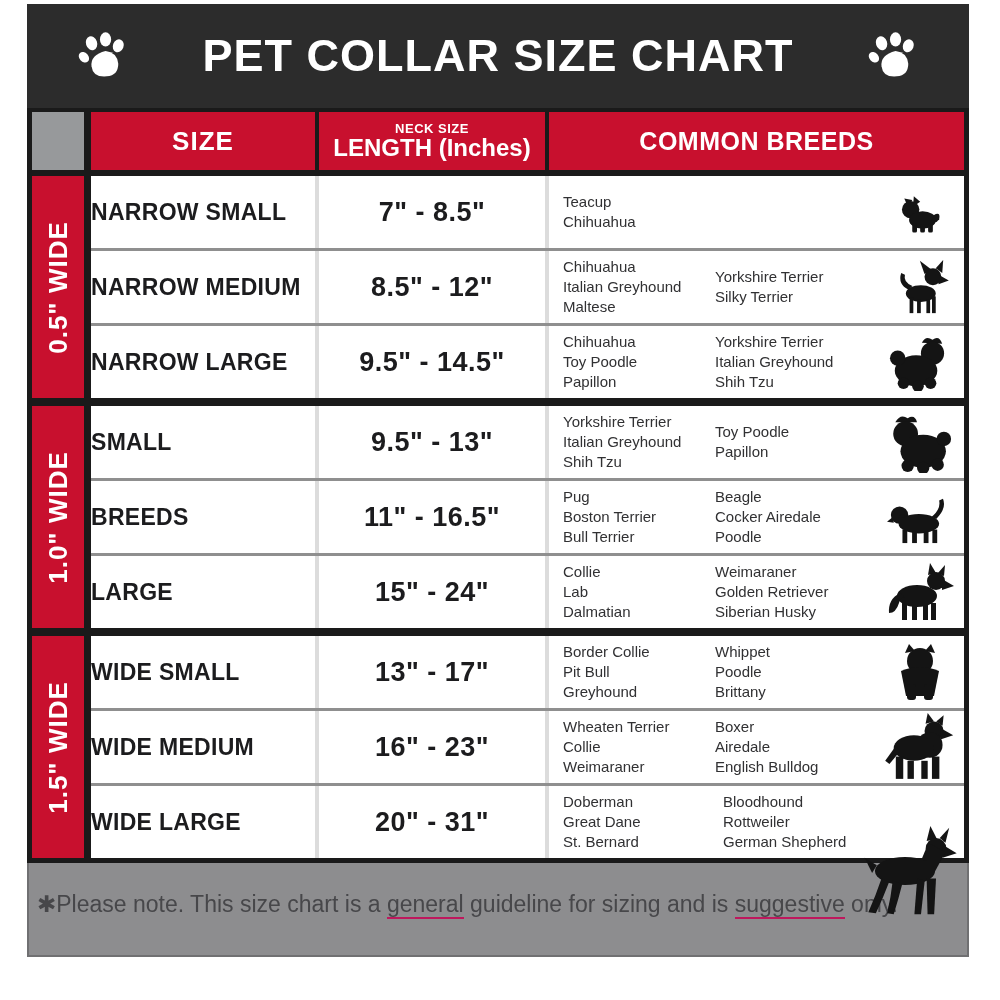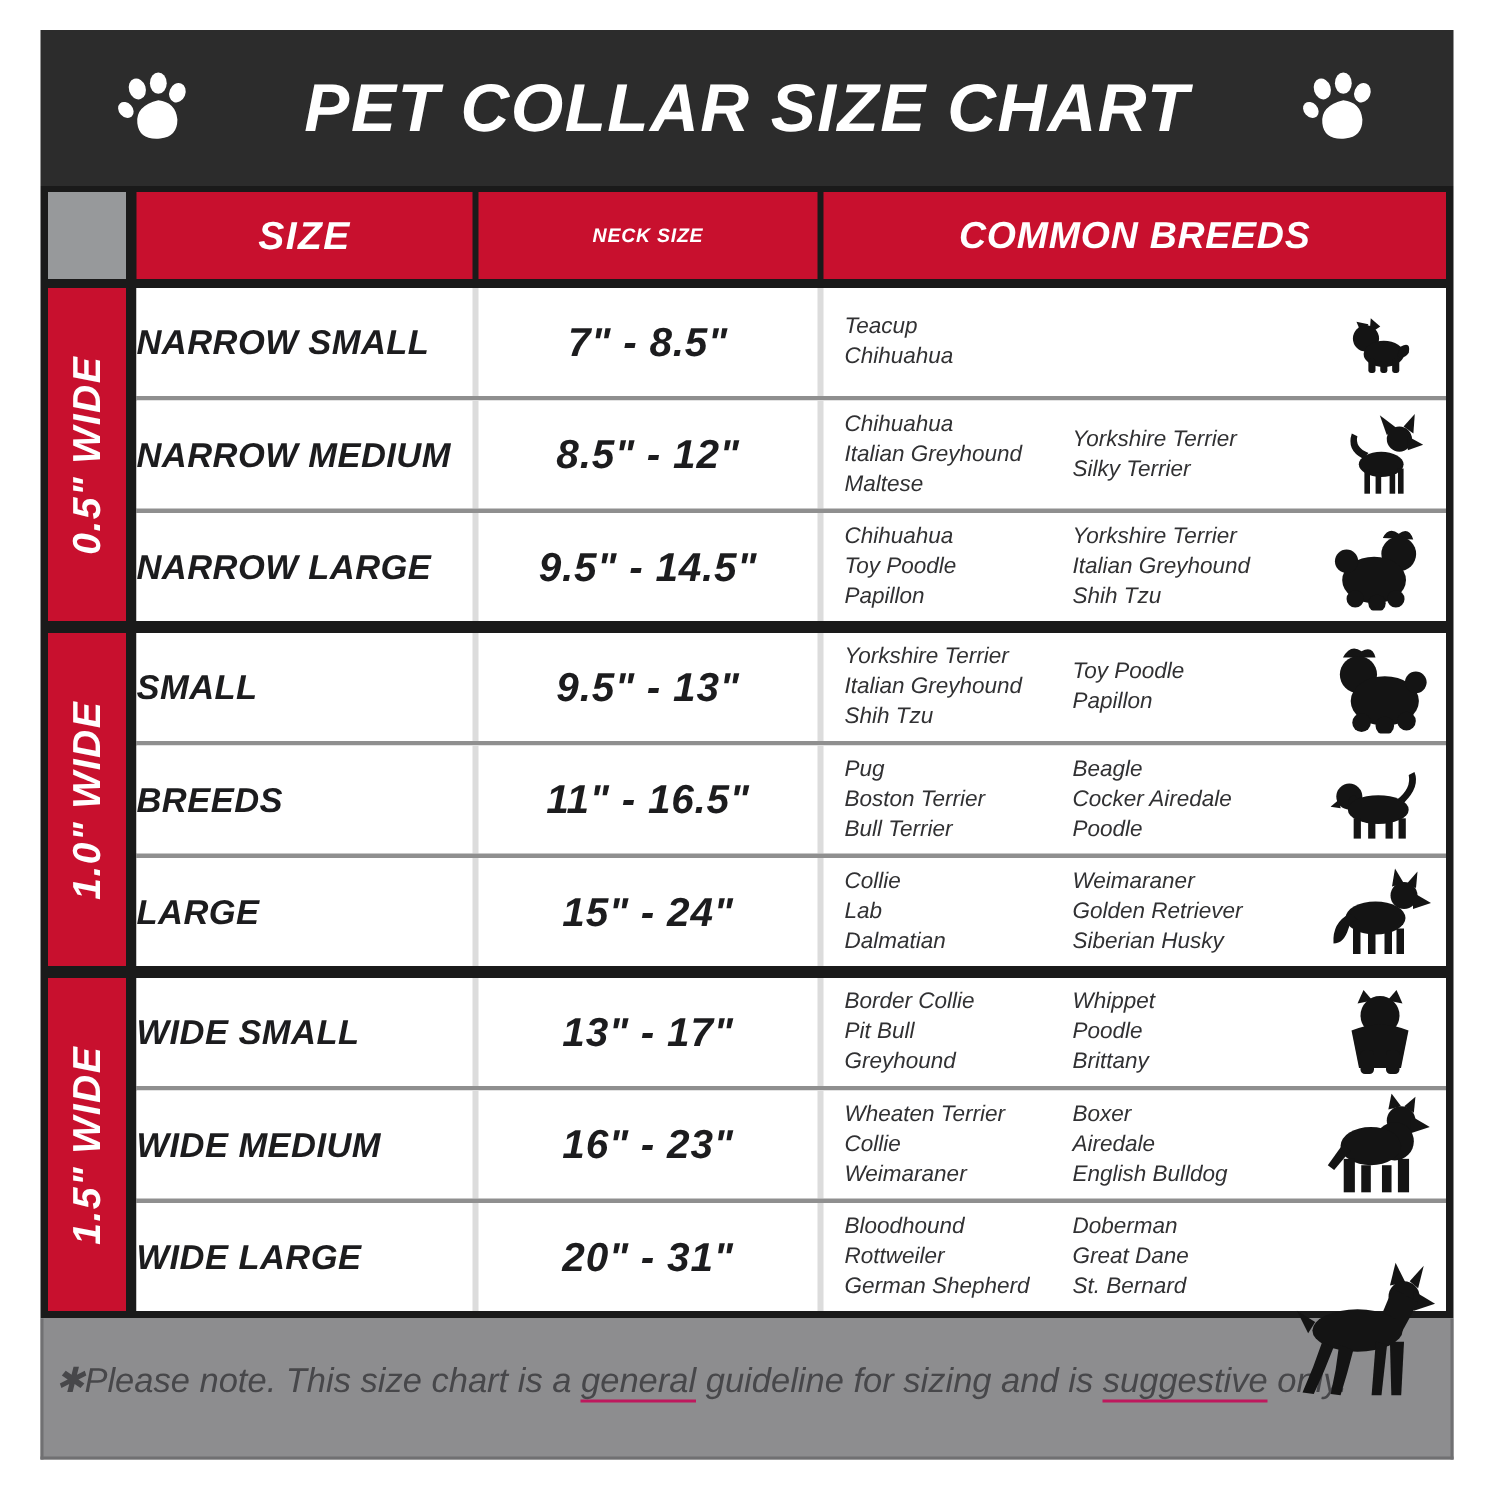"PET COLLAR SIZE CHART" .content { font-style: italic -> none; top: 20px -> 4px }
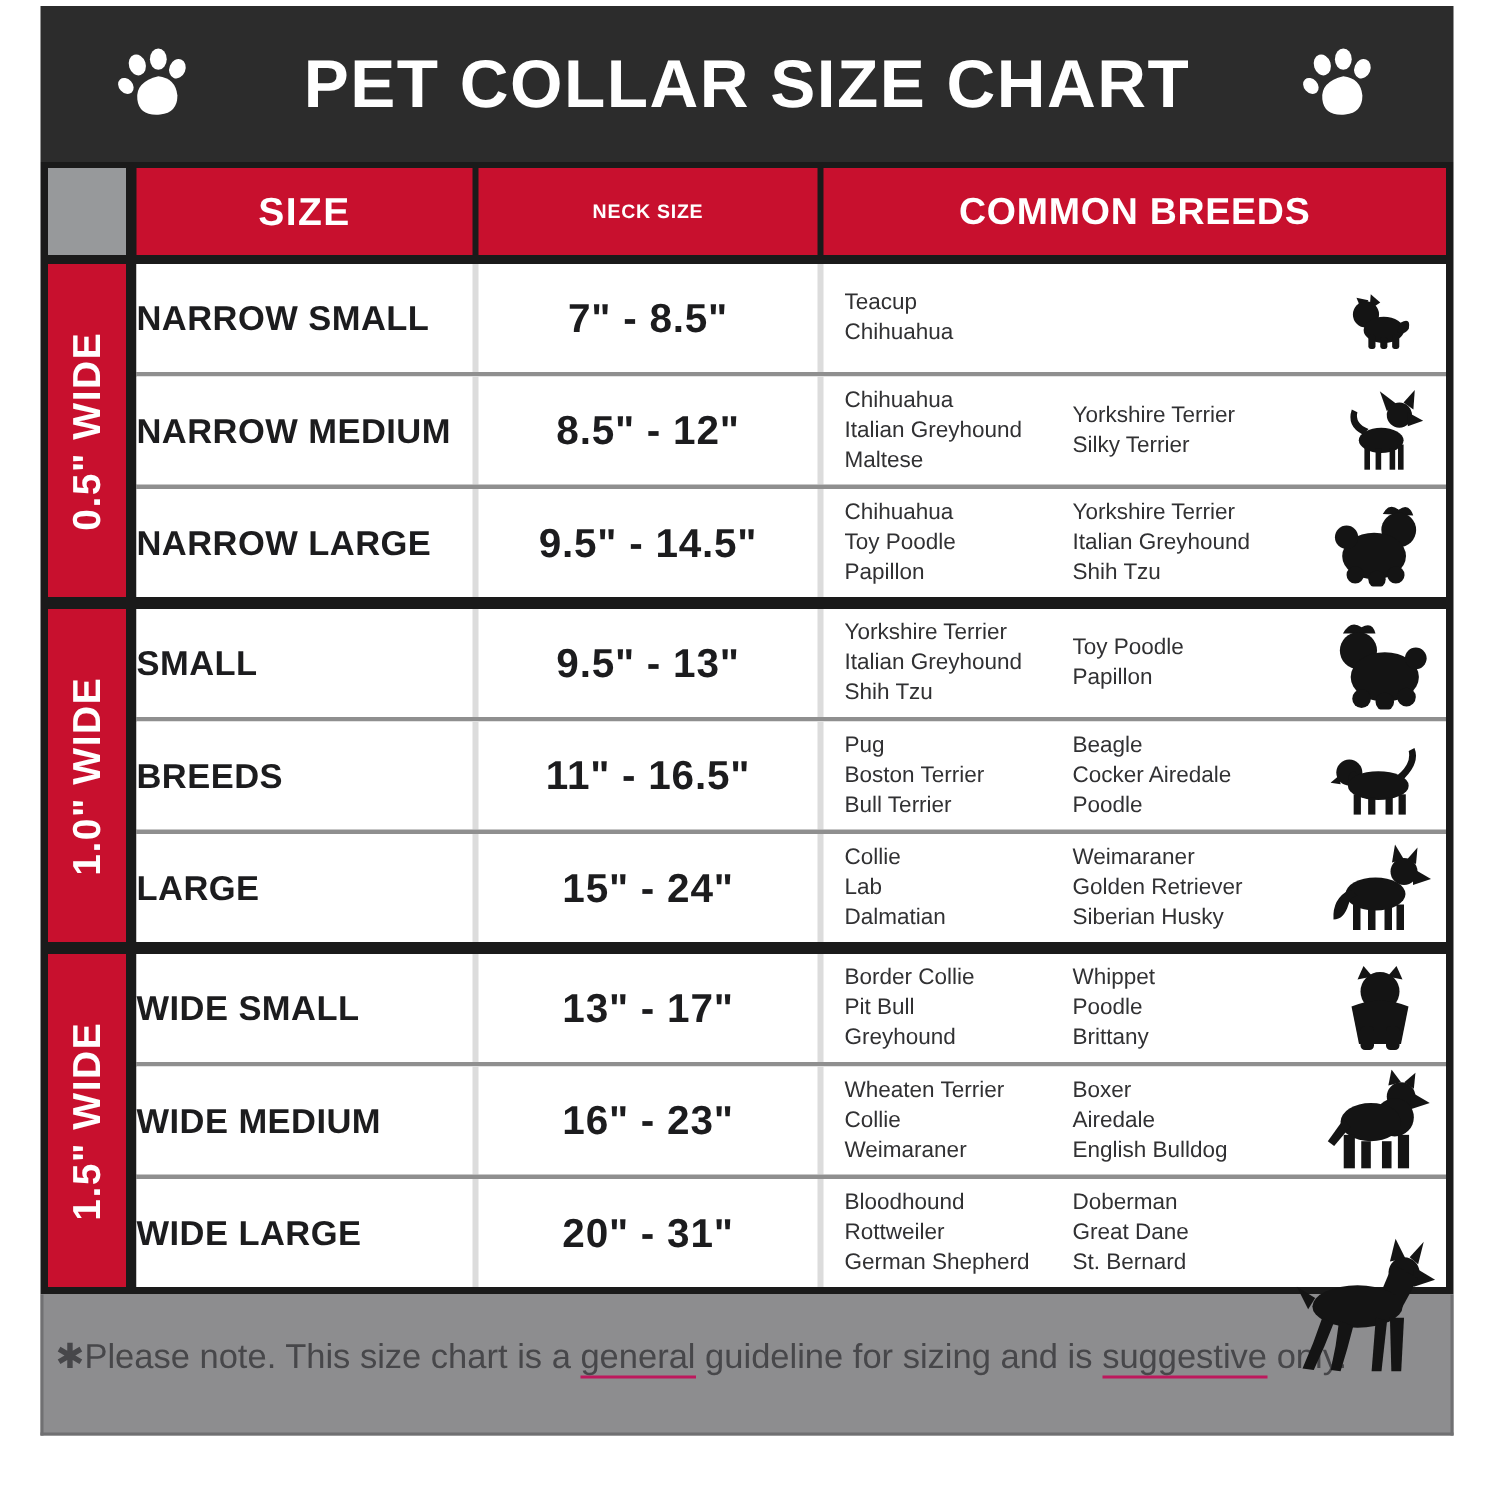"LENGTH (Inches)" div.neck-main { html: none -> <div>LENGTH (Inches)</div> }
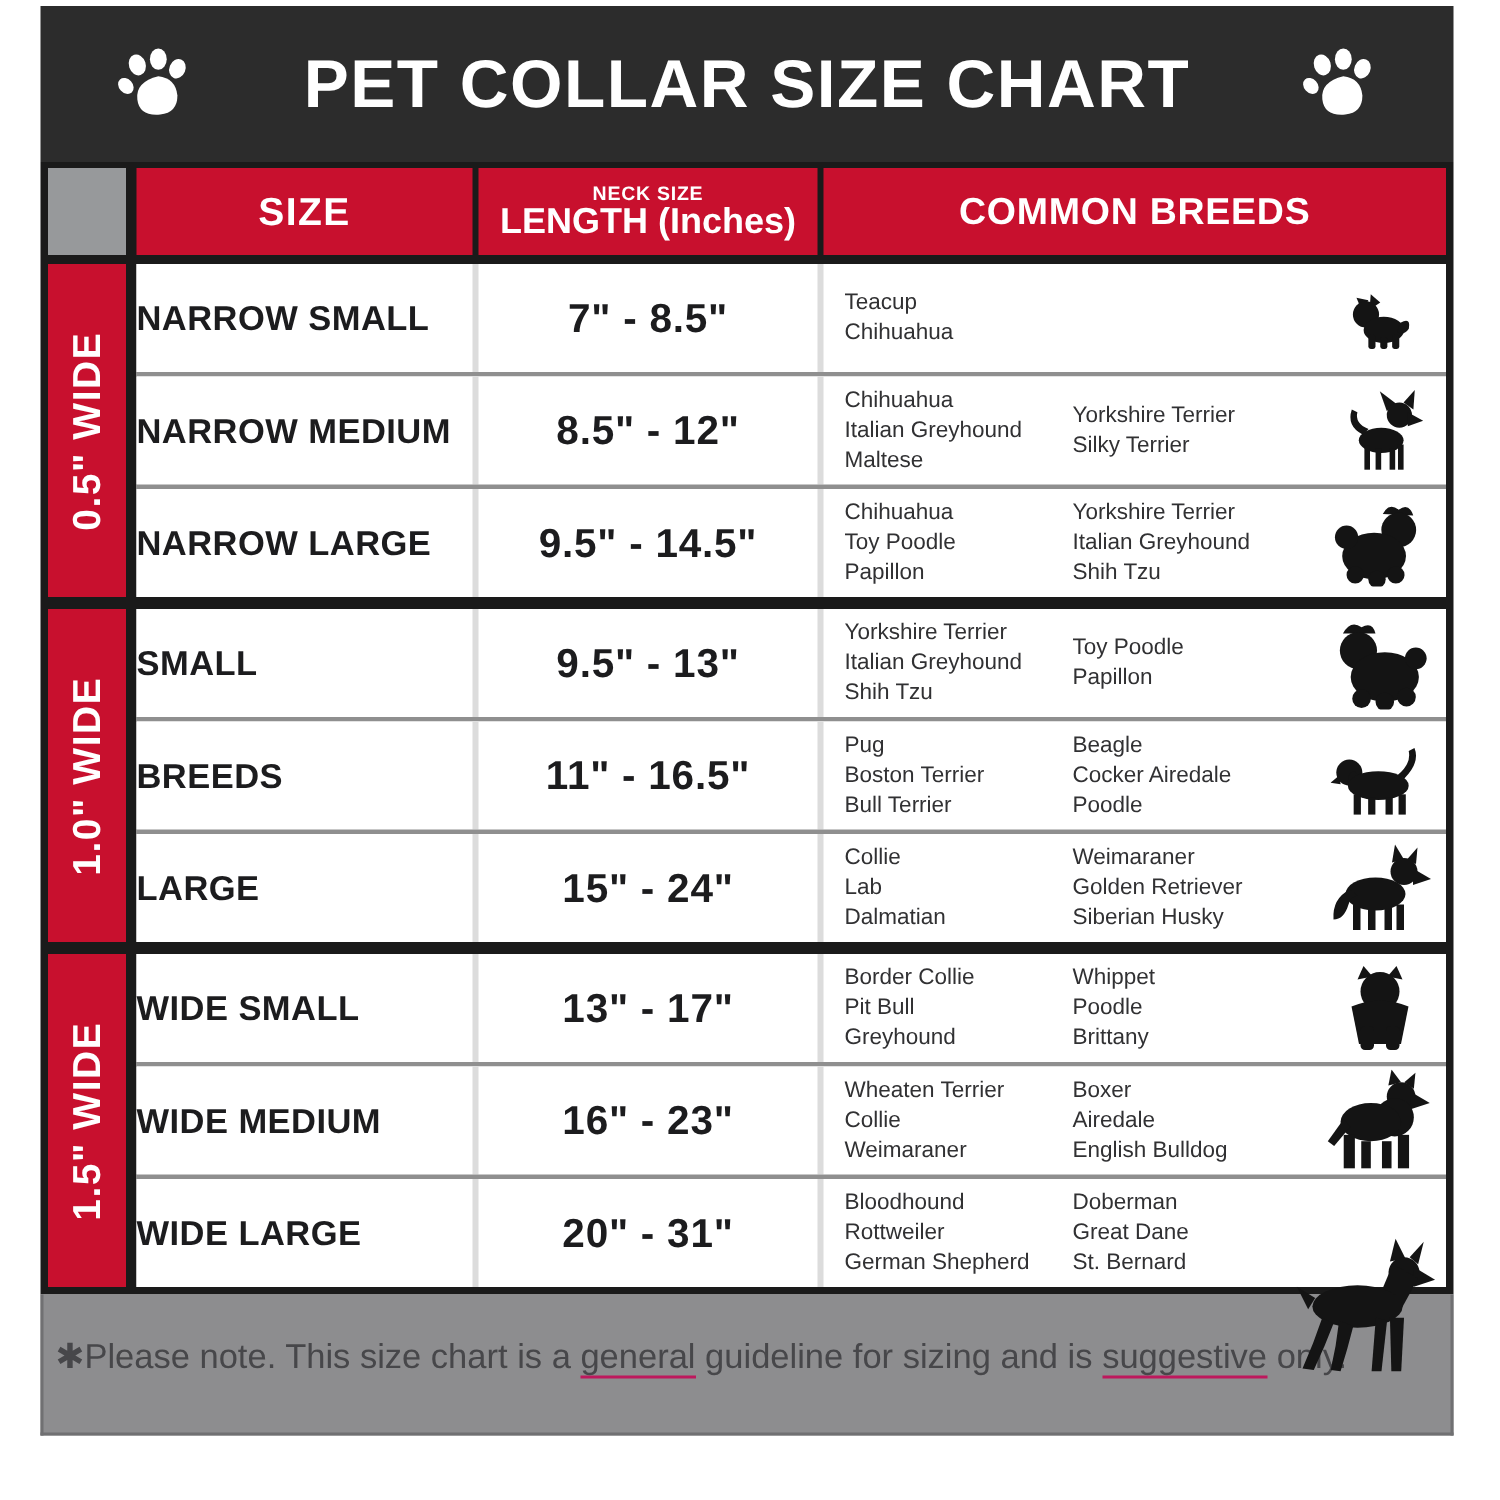"Bloodhound" div.bcol { order: before "Doberman" -> after "Doberman" }
